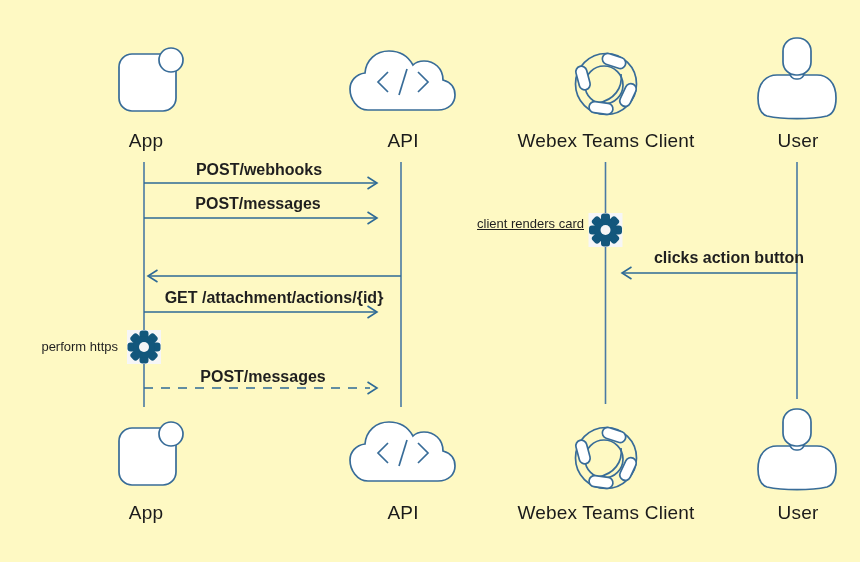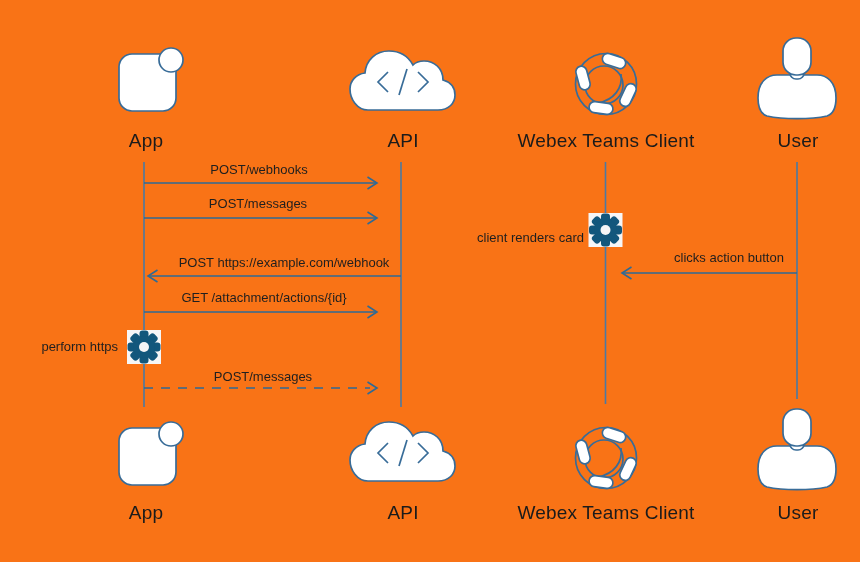"App" .stage { background: #f97316 -> #fef9c3 }
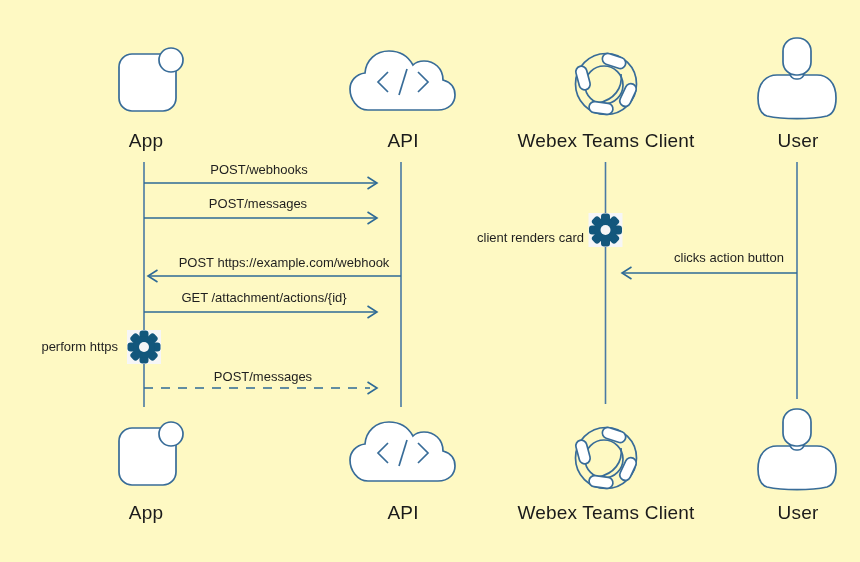"POST/webhooks" .msg { font-size: 13px -> 16px; font-weight: none -> bold }
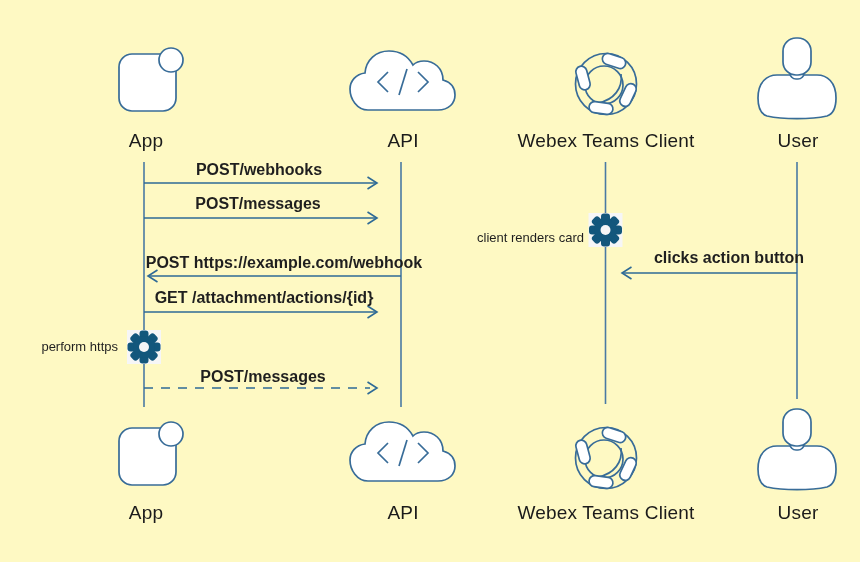"client renders card" div.msg-right { text-decoration: none -> underline; top: 230px -> 216px }
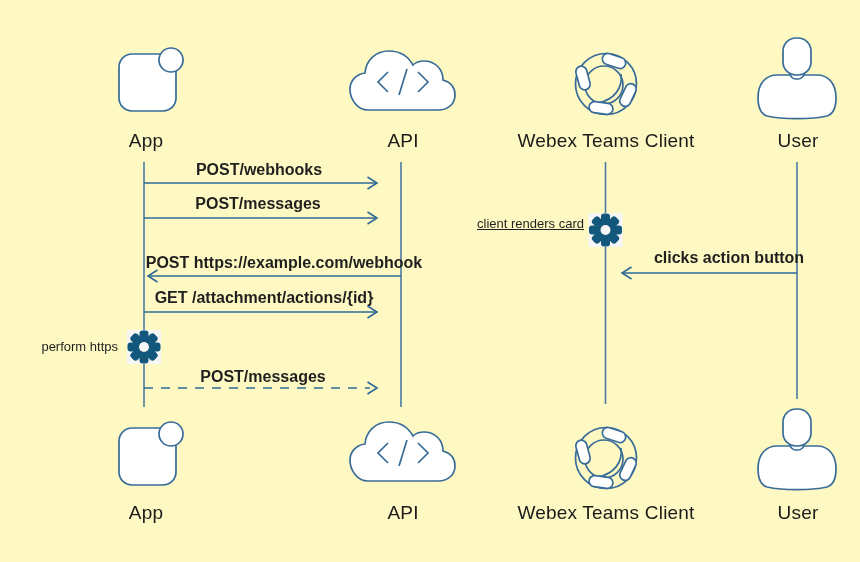"POST https://example.com/webhook" div.msg { html: <div>POST https://example.com/webhook</div> -> none }
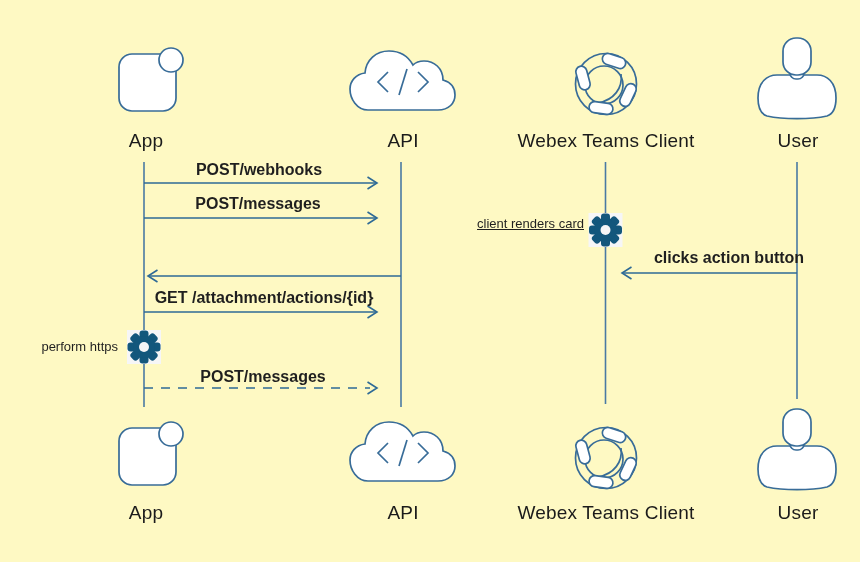"GET /attachment/actions/{id}" div.msg { left: 264px -> 274px }
